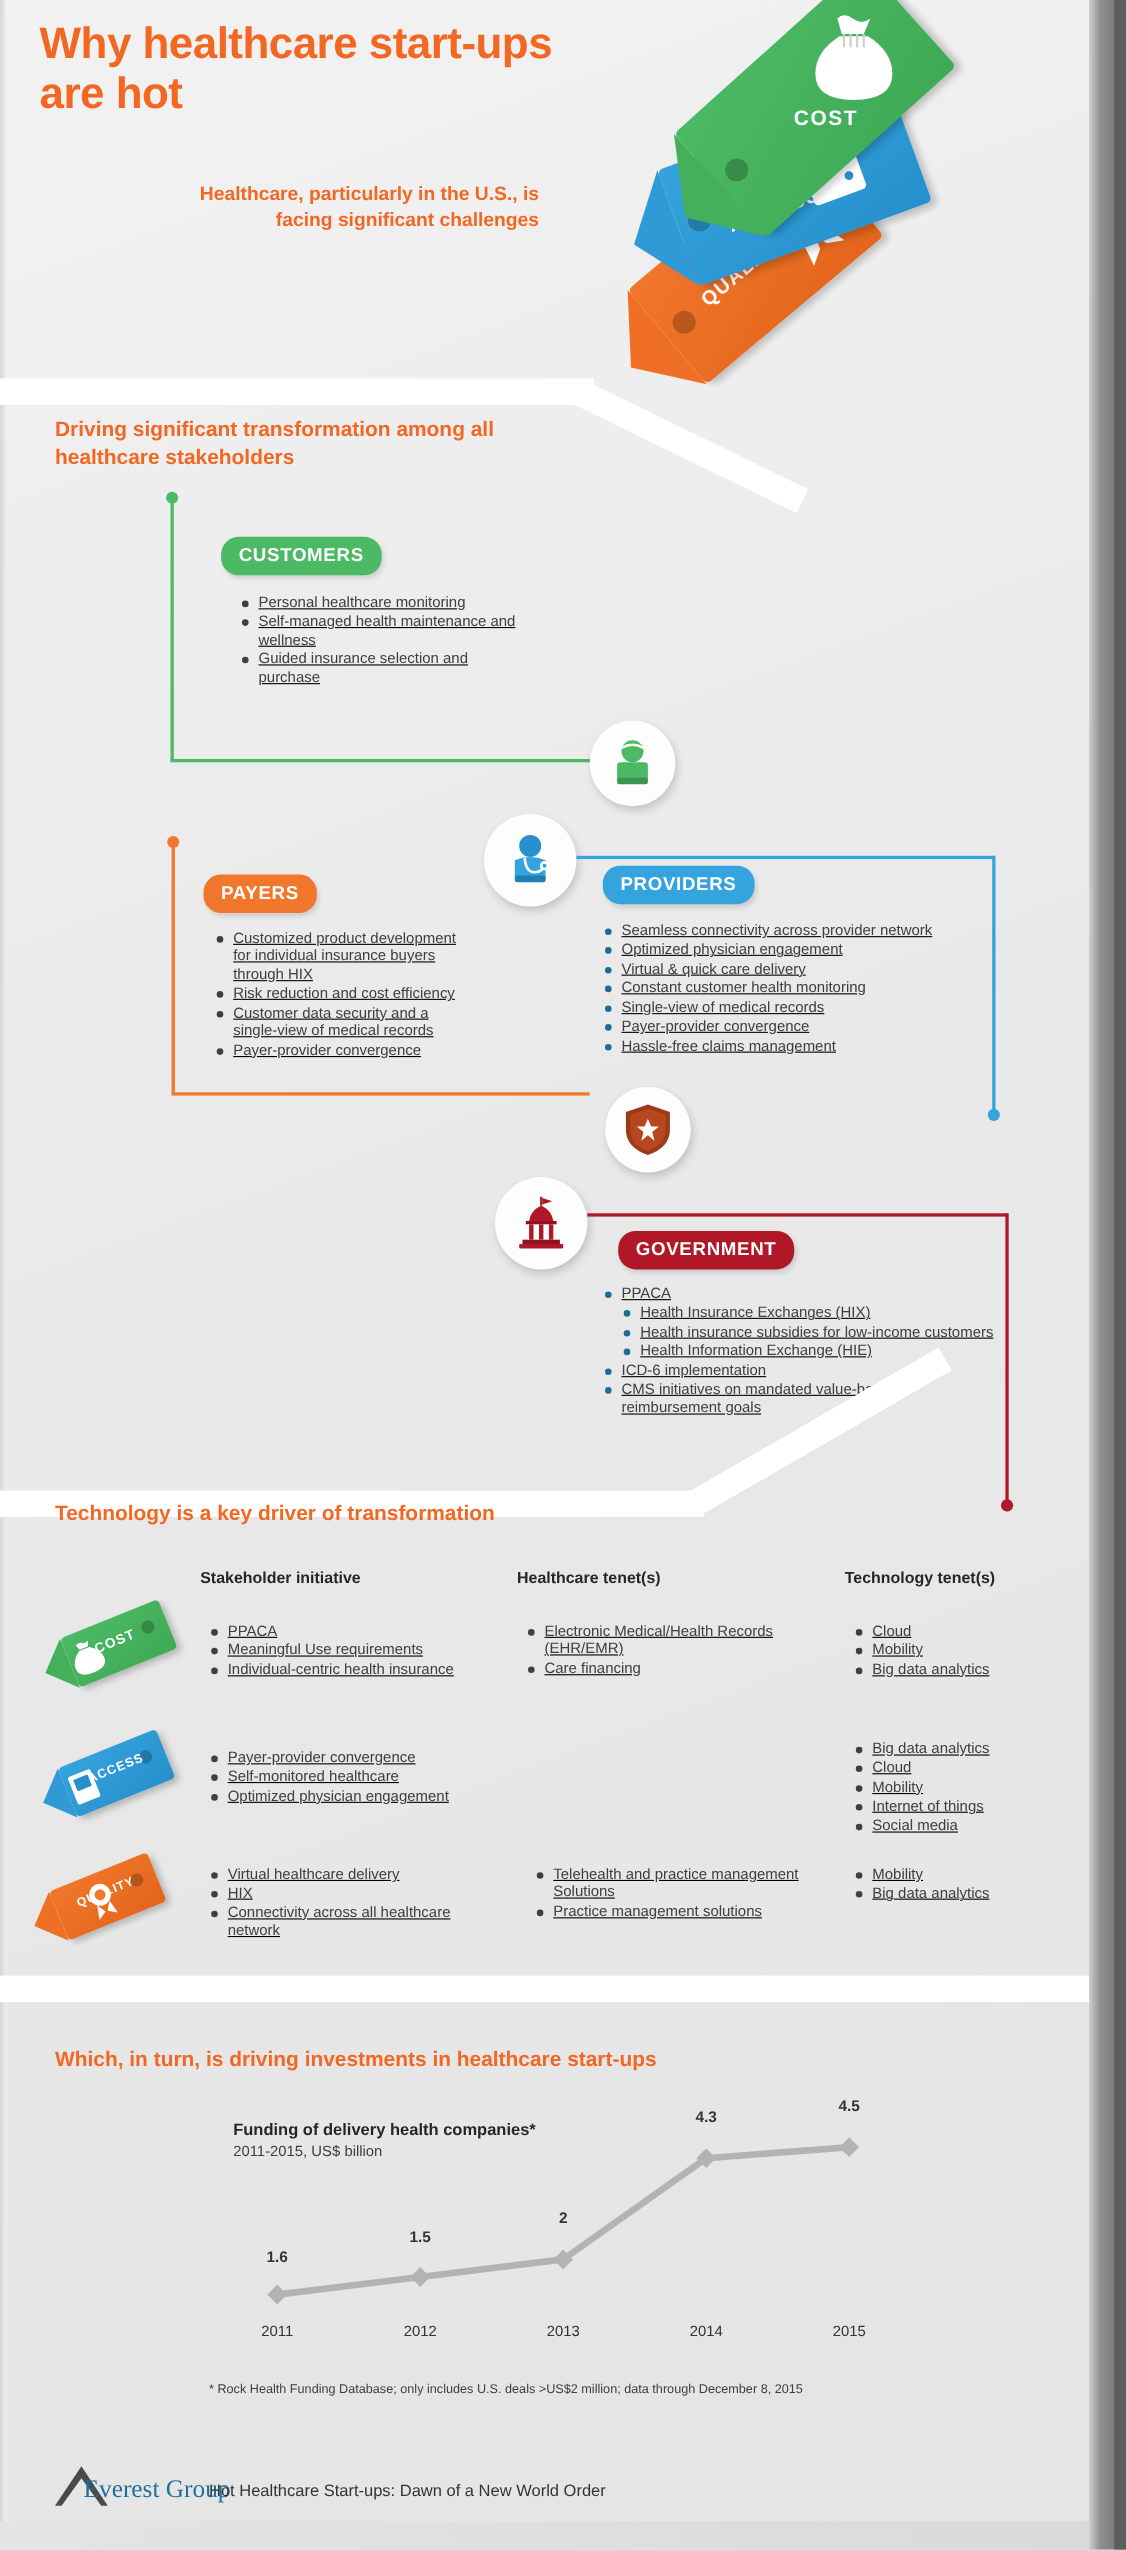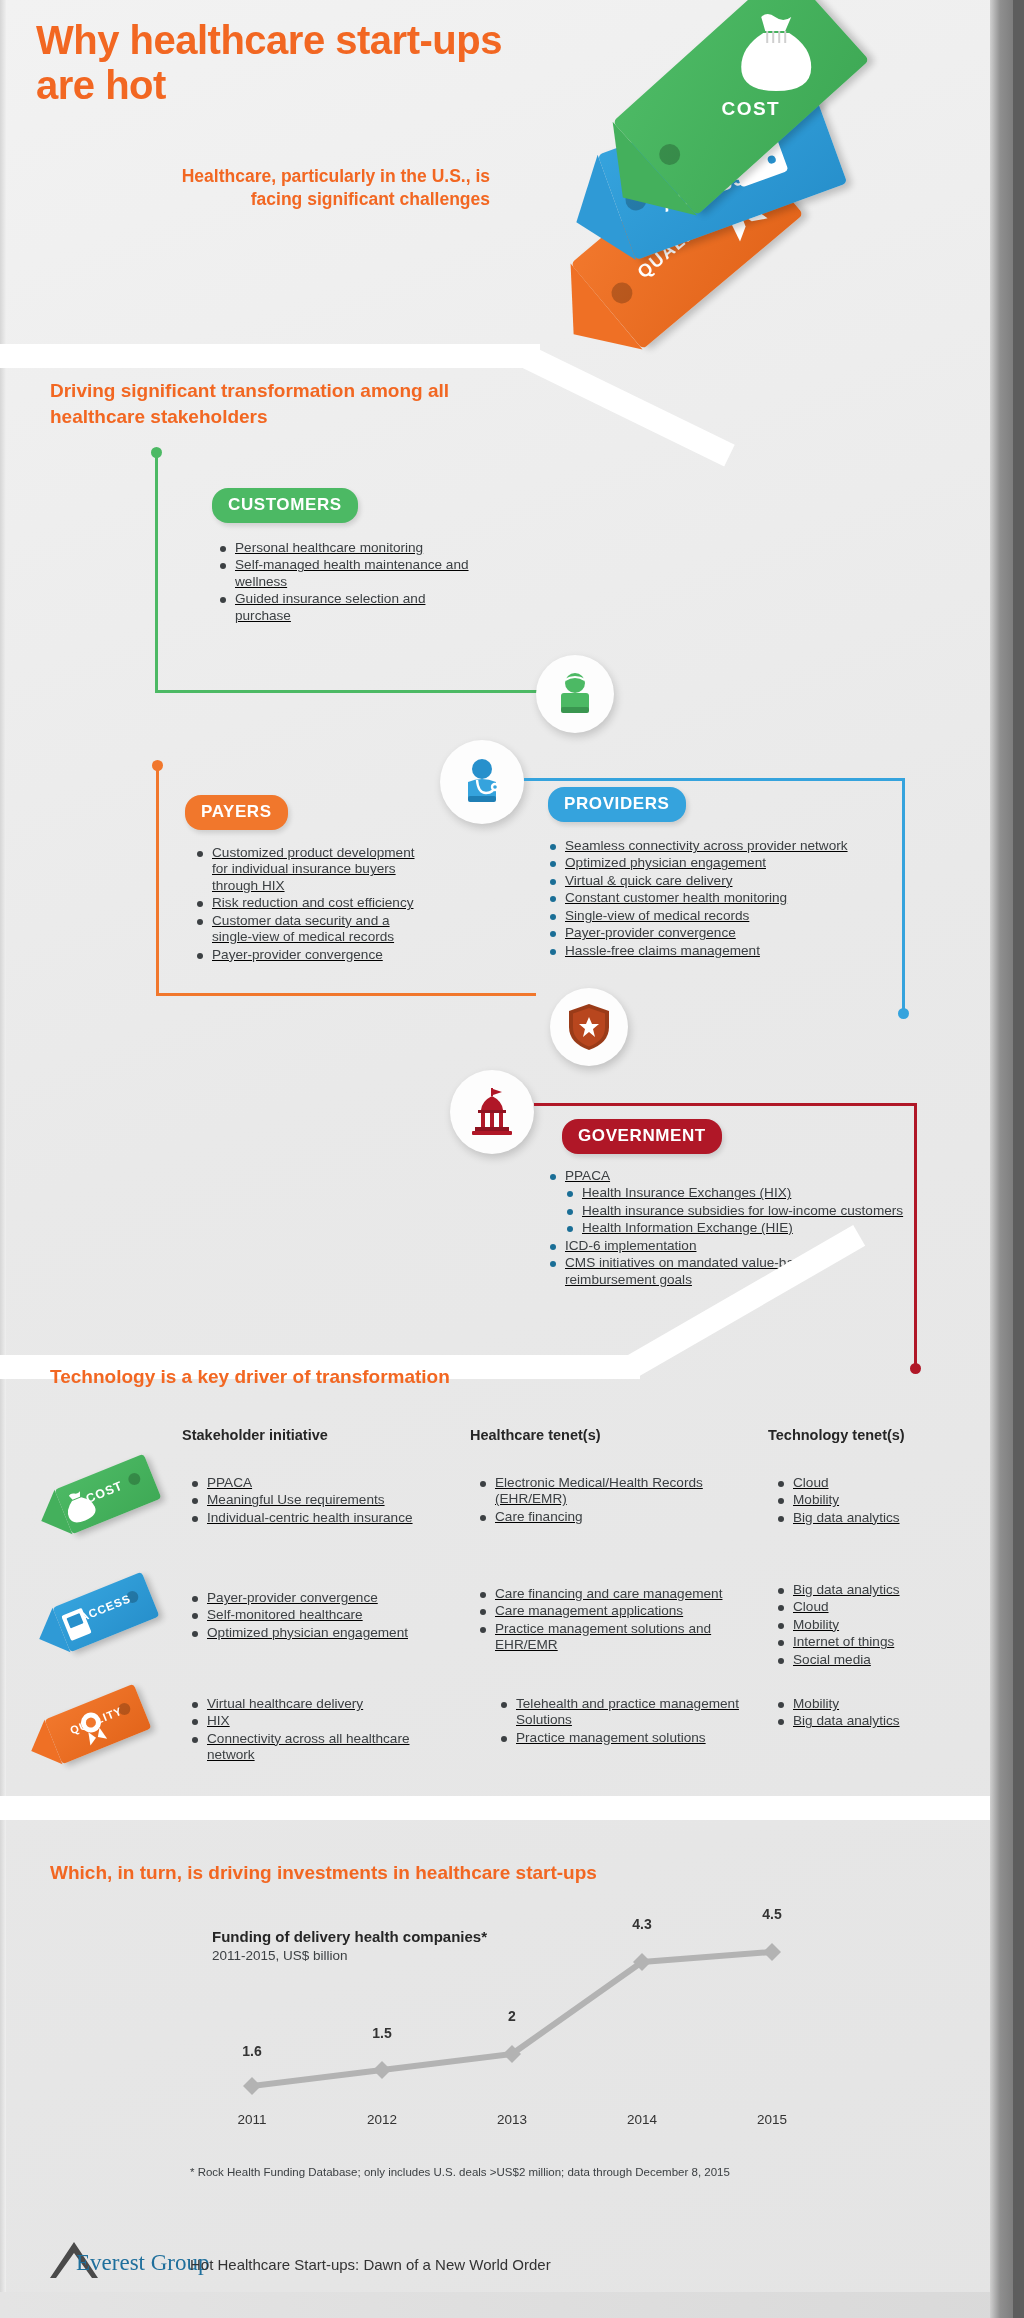"CUSTOMERS" div.pill { left: 212px -> 201px }
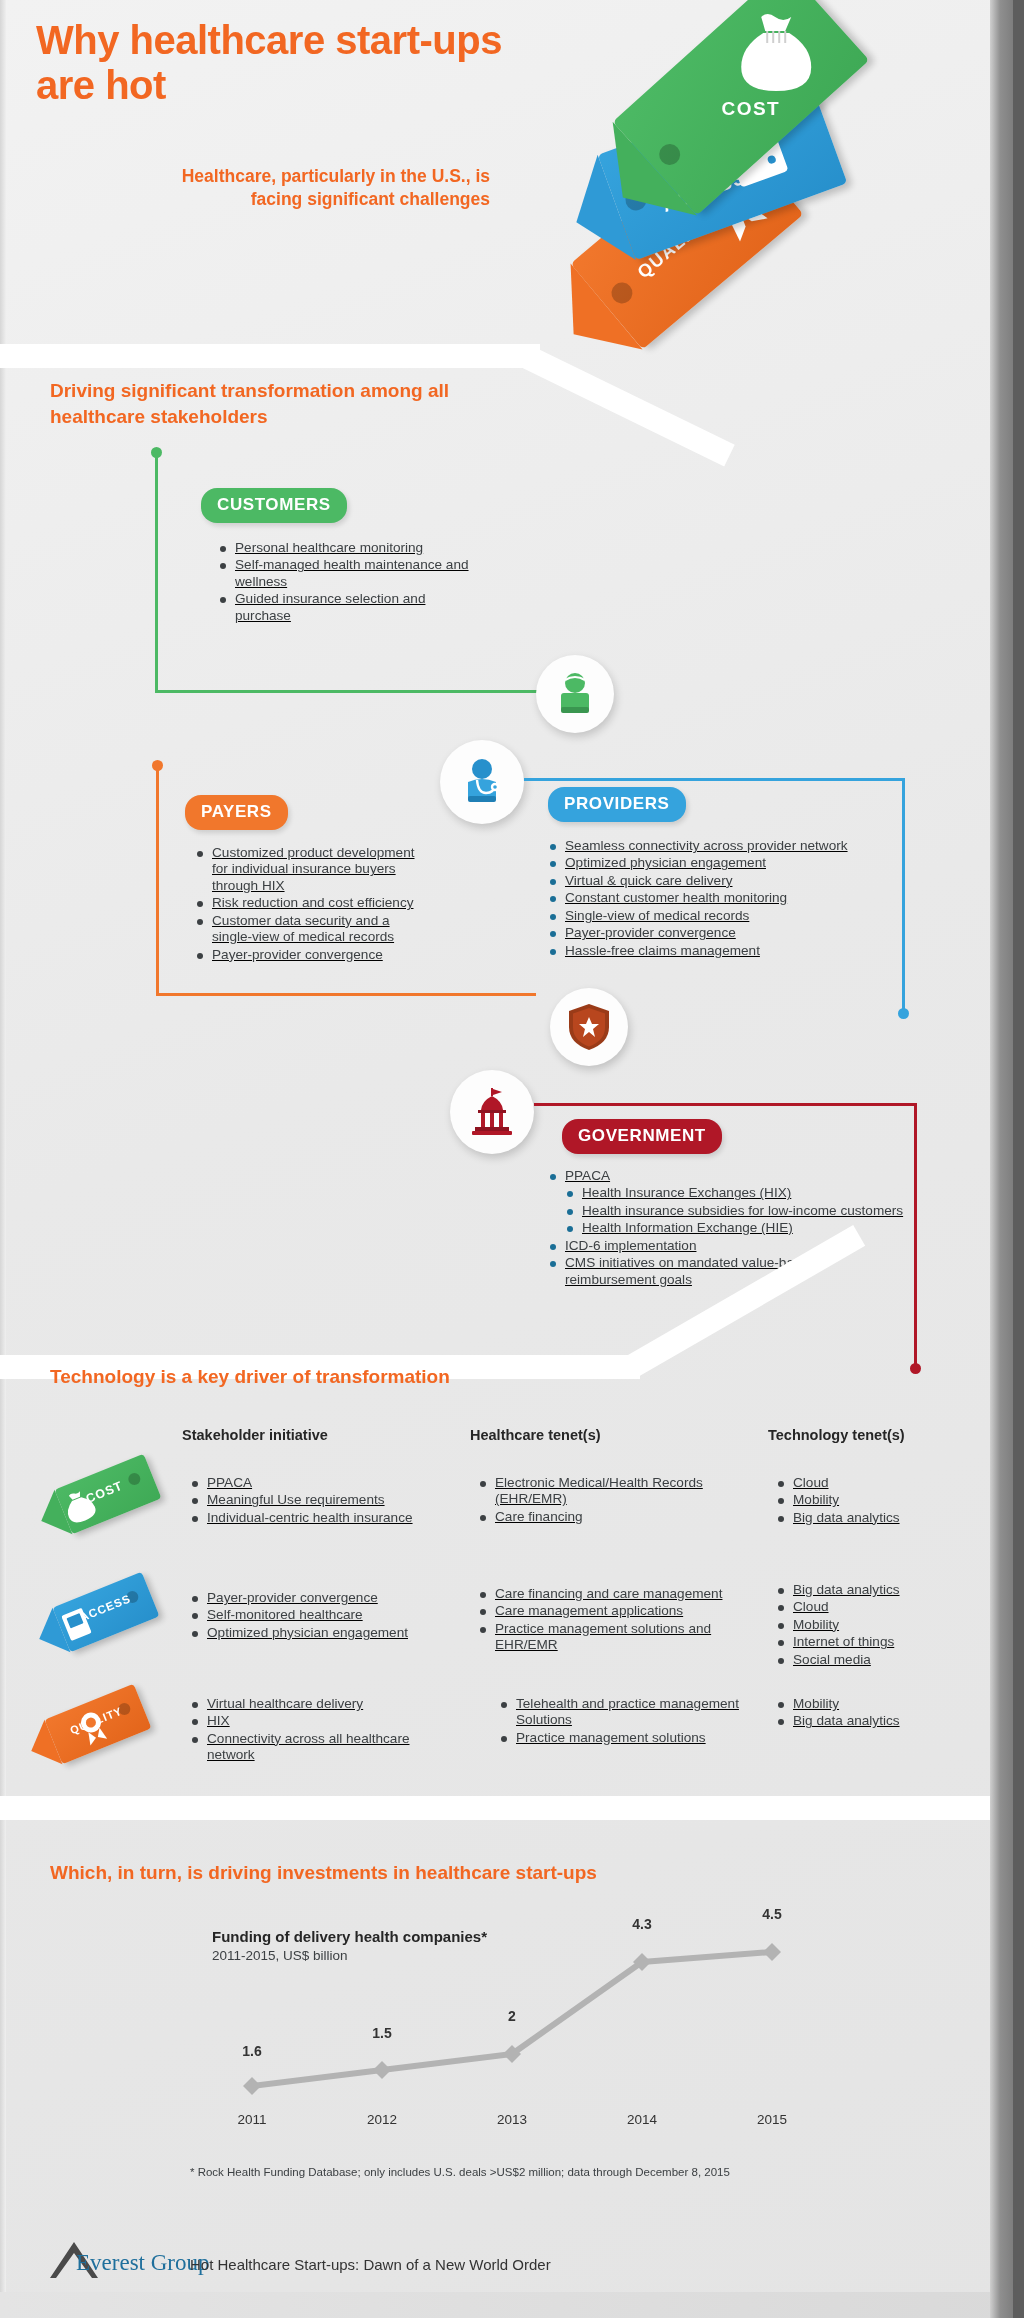"Care financing and care management" div.blocktext { html: <div> <ul> <li>Care financing and care management</li> <li>Care management applications</li> <li>Practice management solutions and EHR/EMR</li> </ul> </div> -> none }
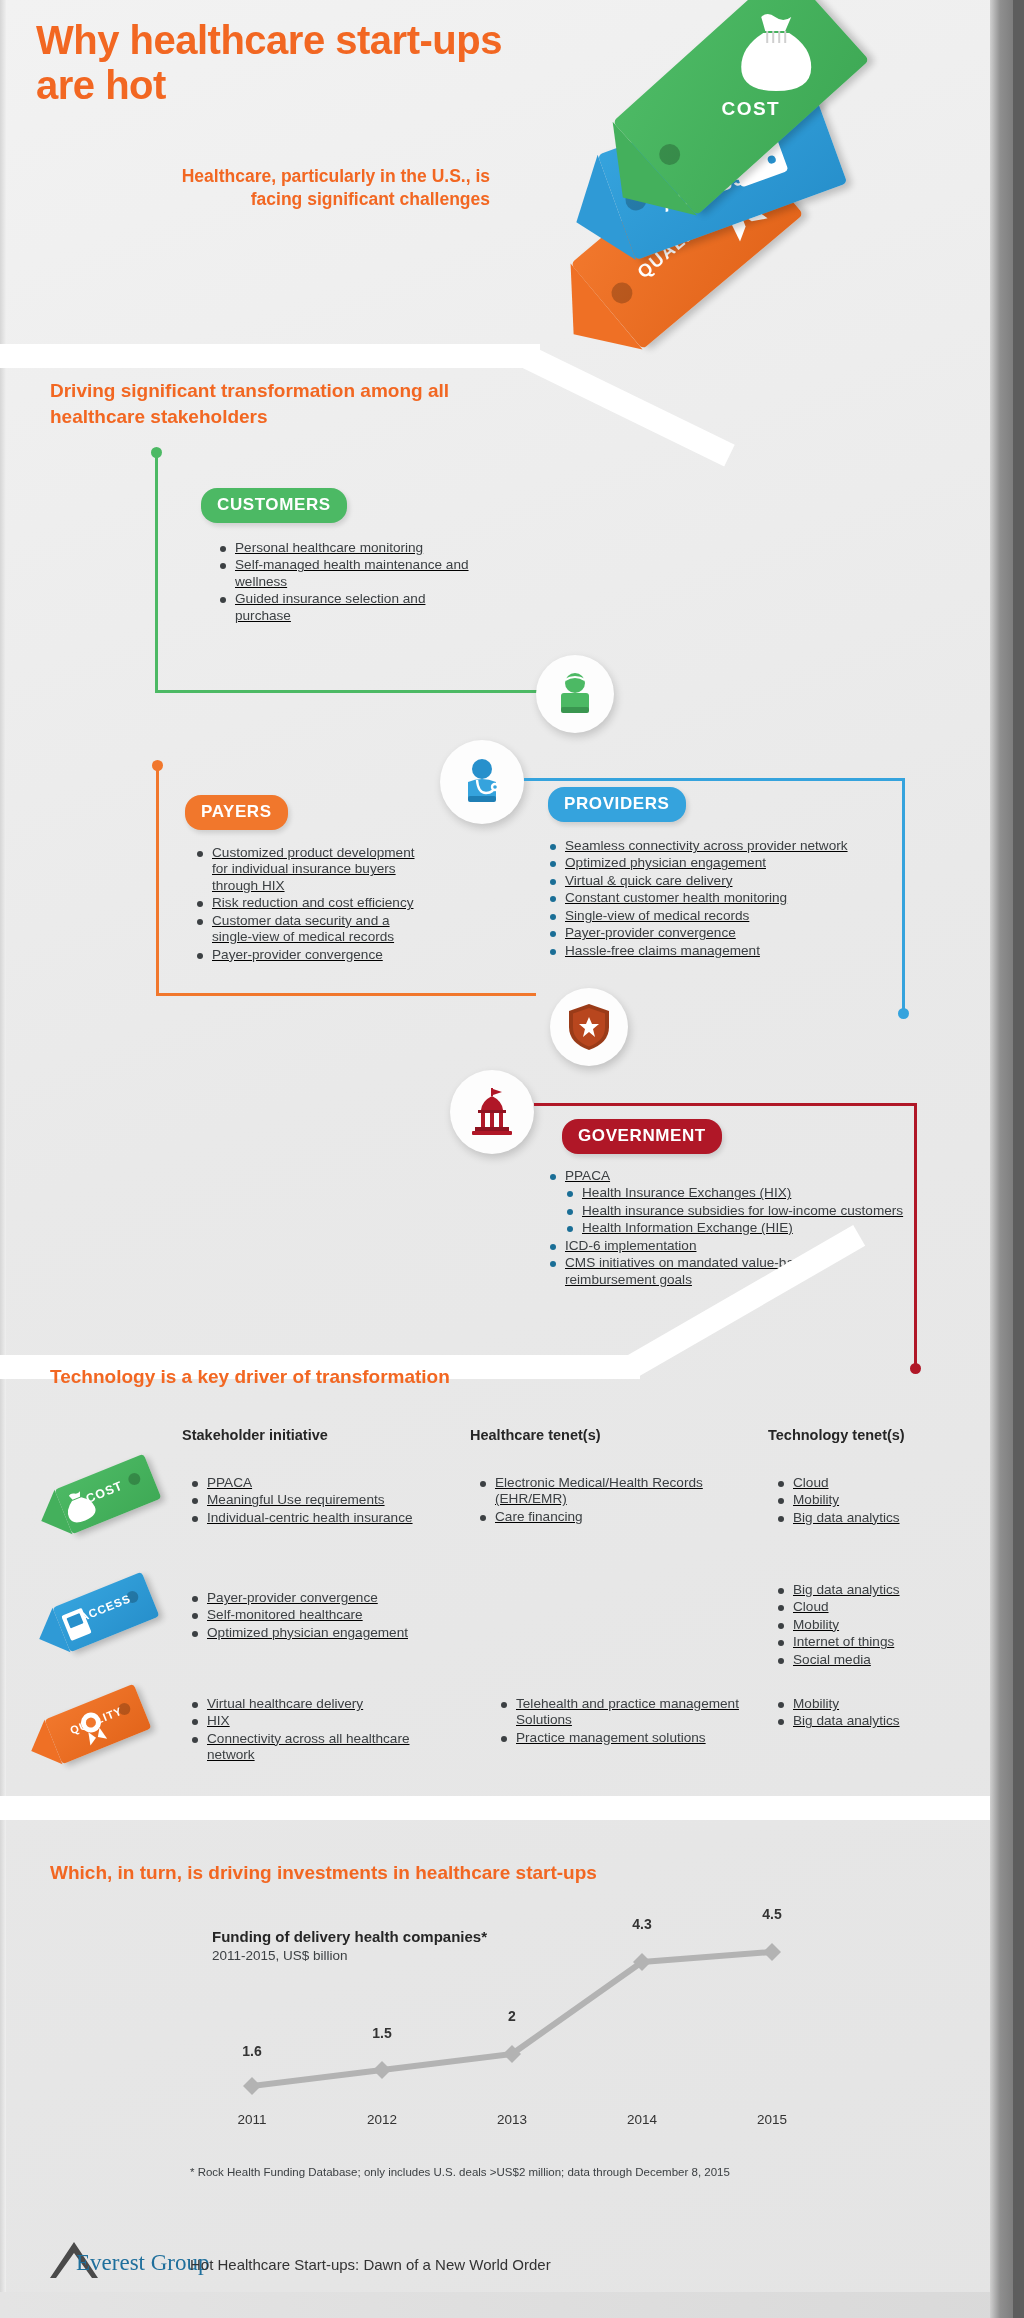"Telehealth and practice management" div.blocktext { left: 499px -> 486px }
